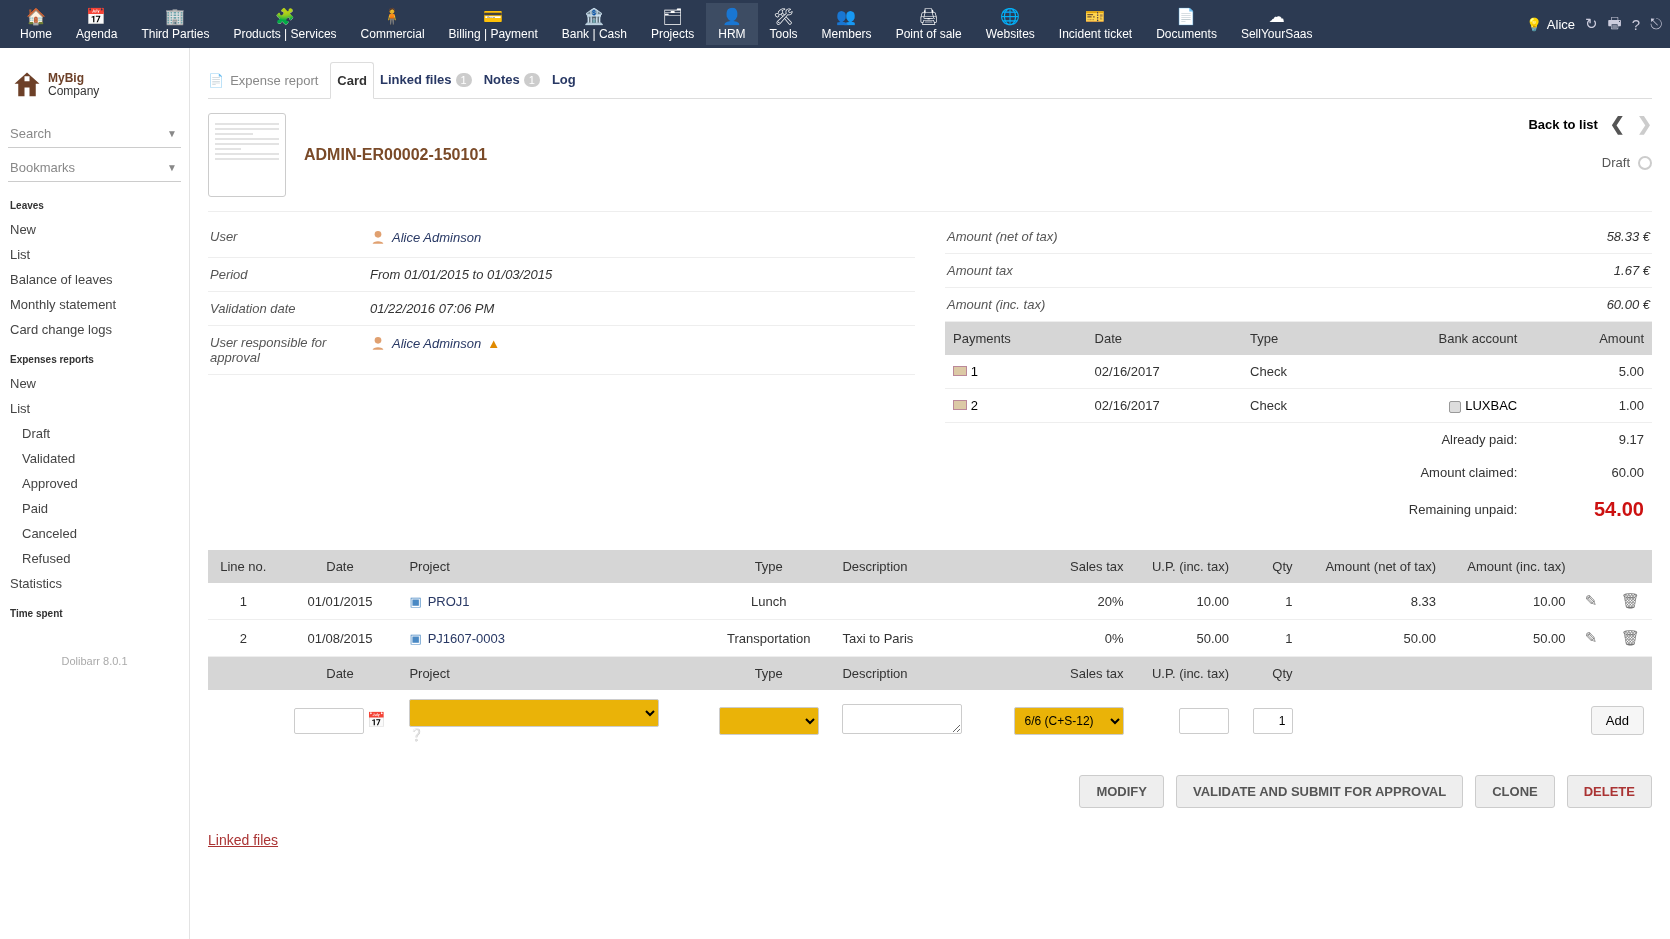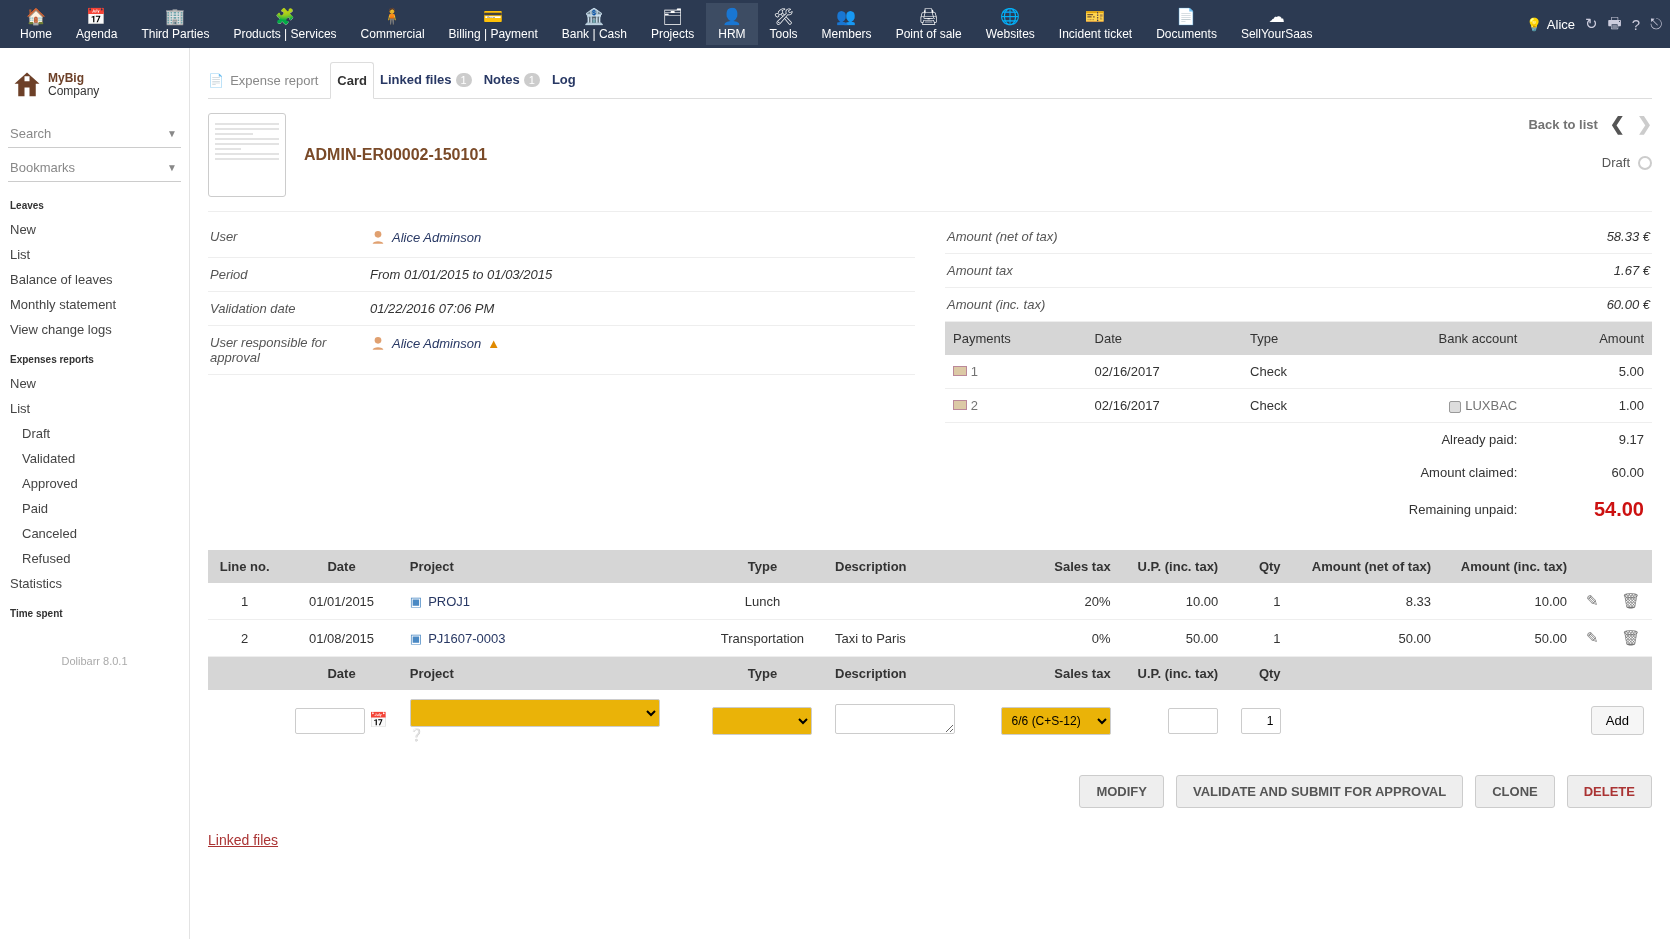"Back to list" a { color: #737373 -> #000000 }
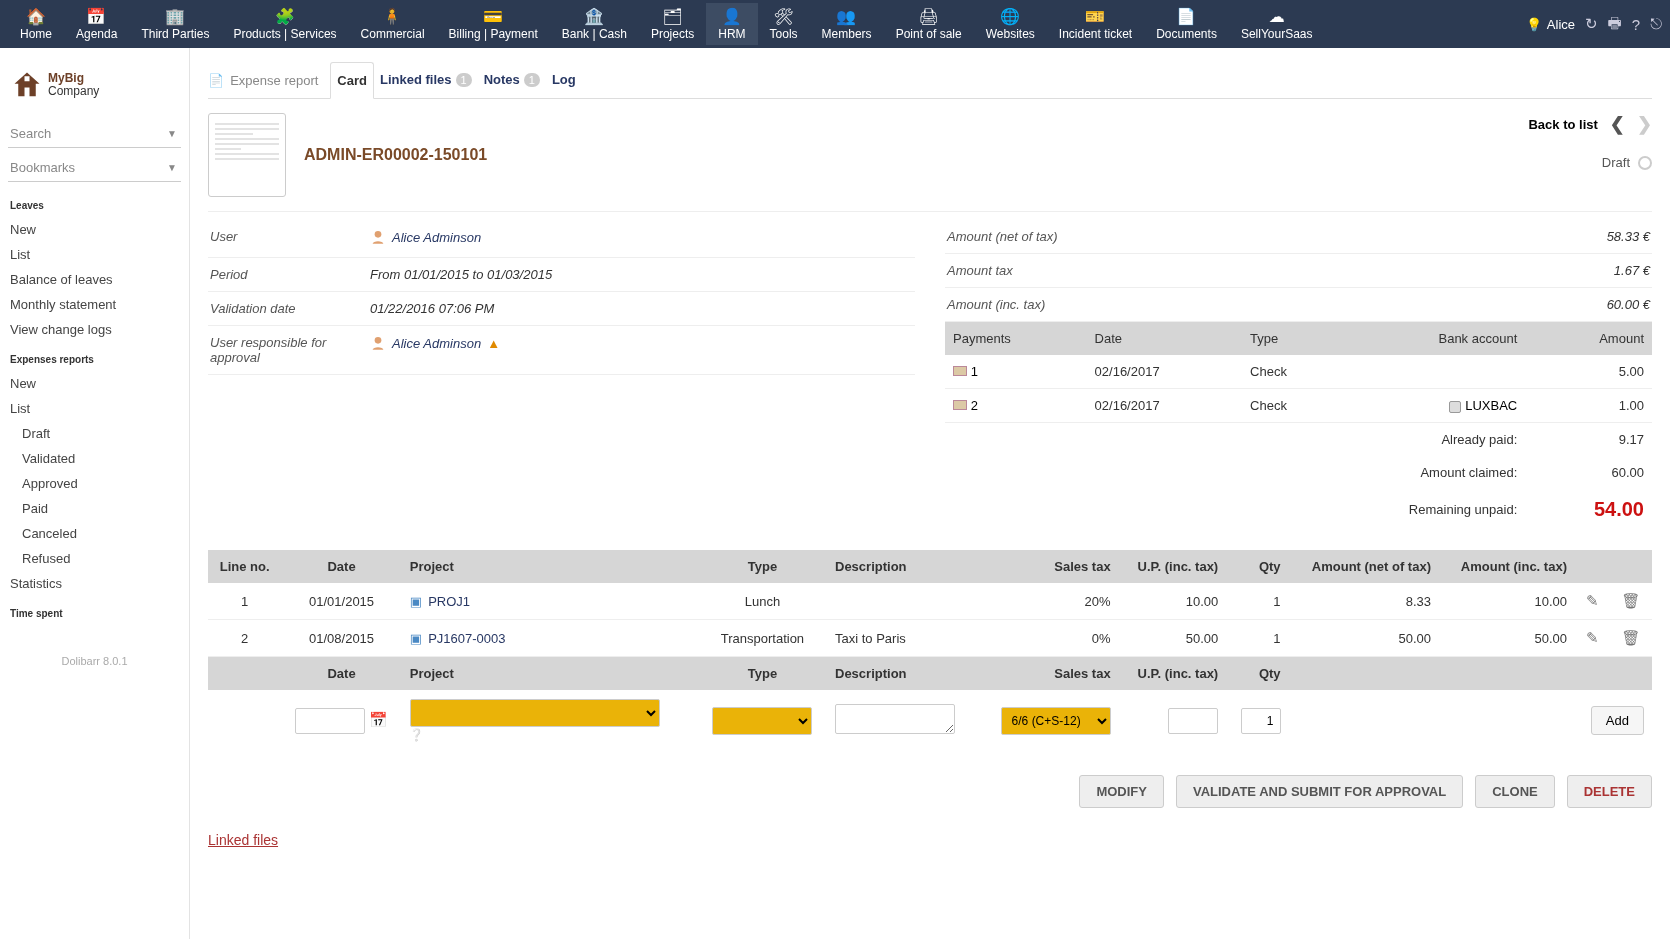"View change logs" a.sitem { text: View -> Card }
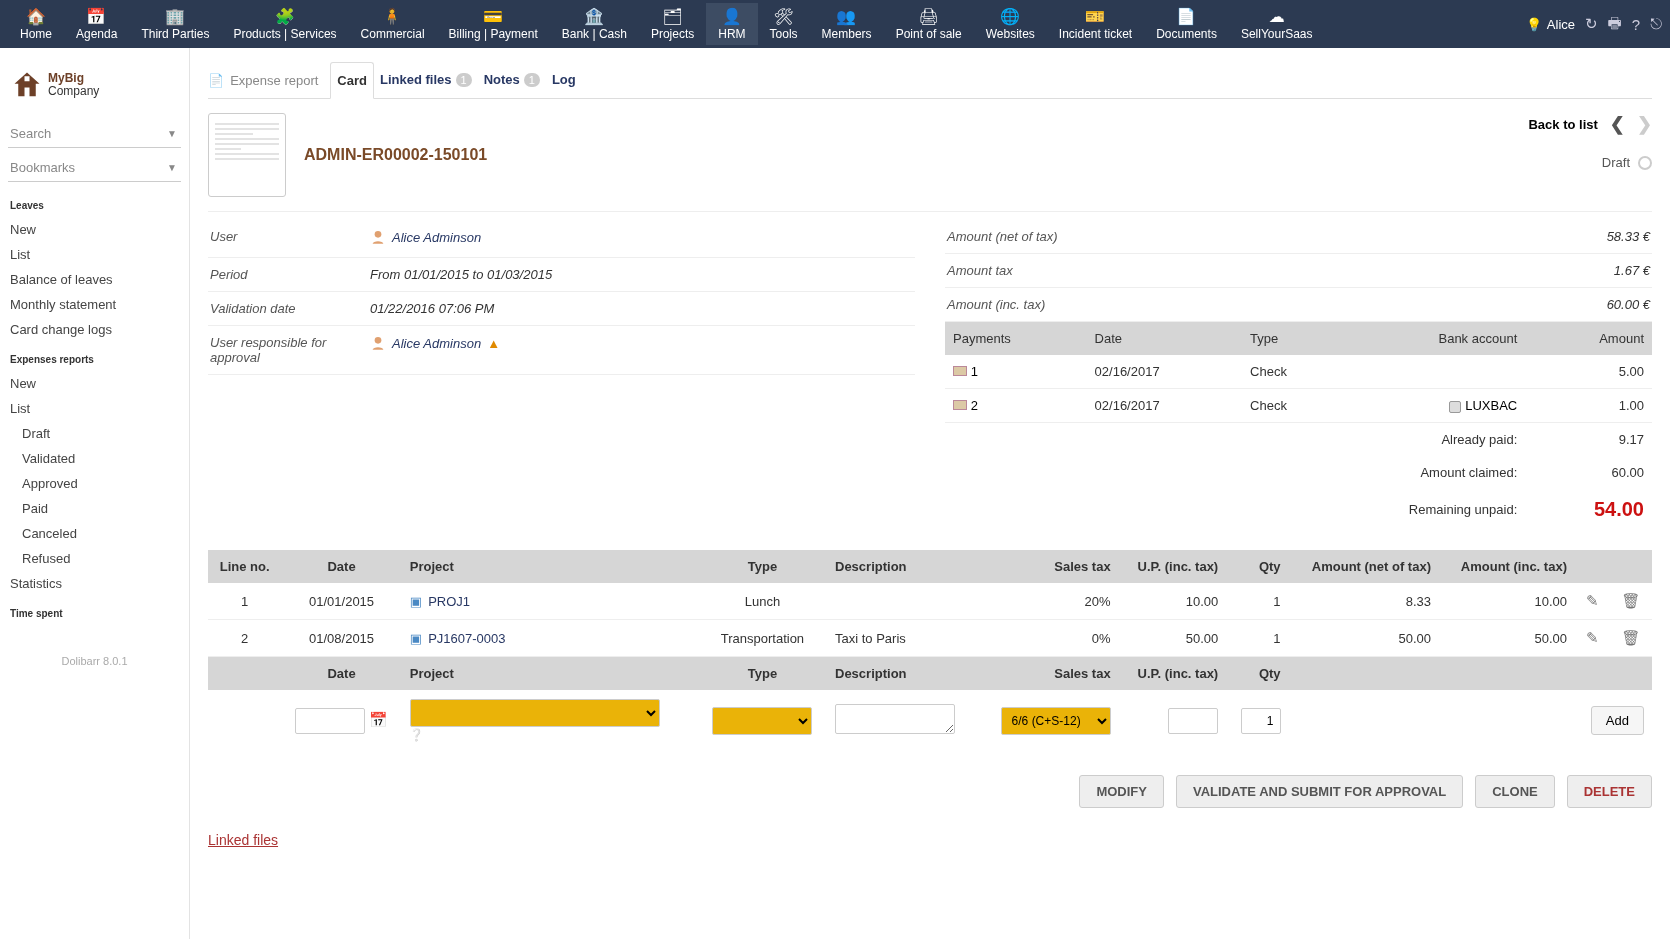"Line no." .linetbl th { font-weight: bold -> normal }
